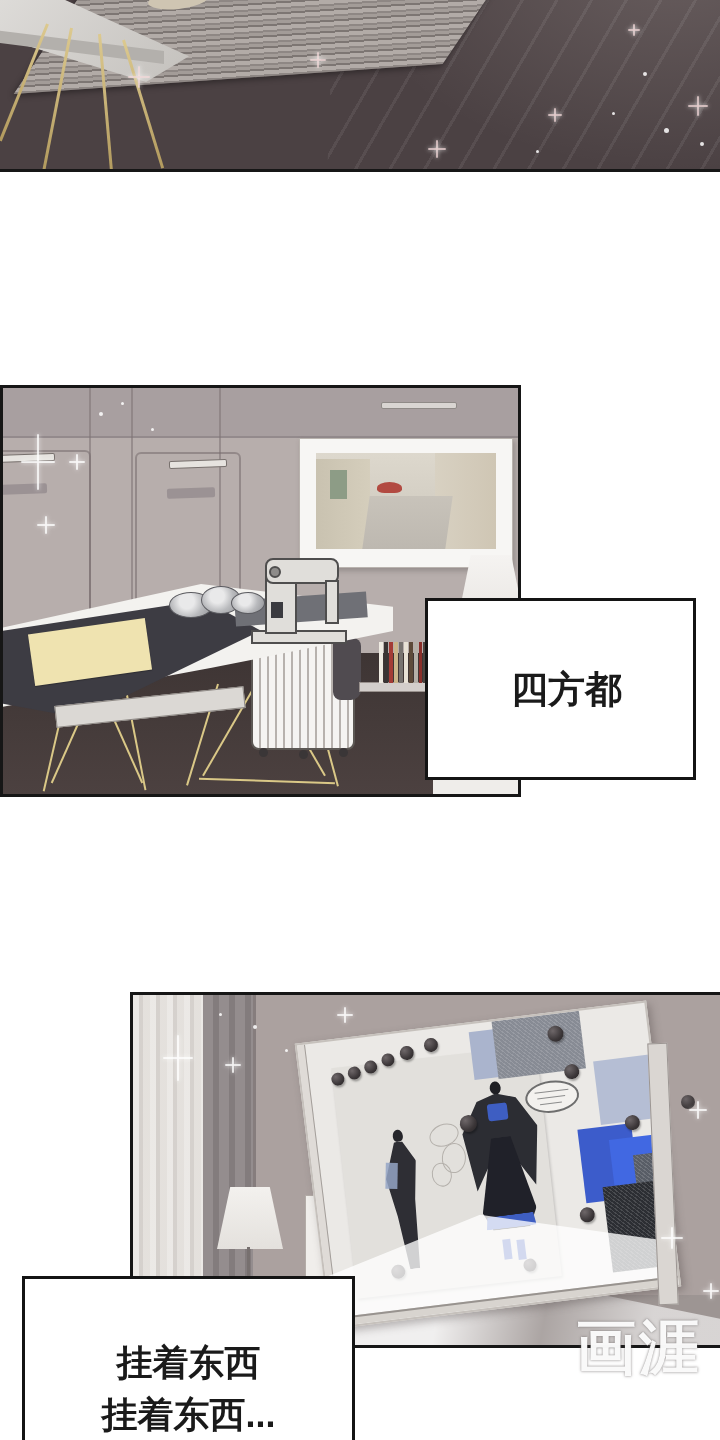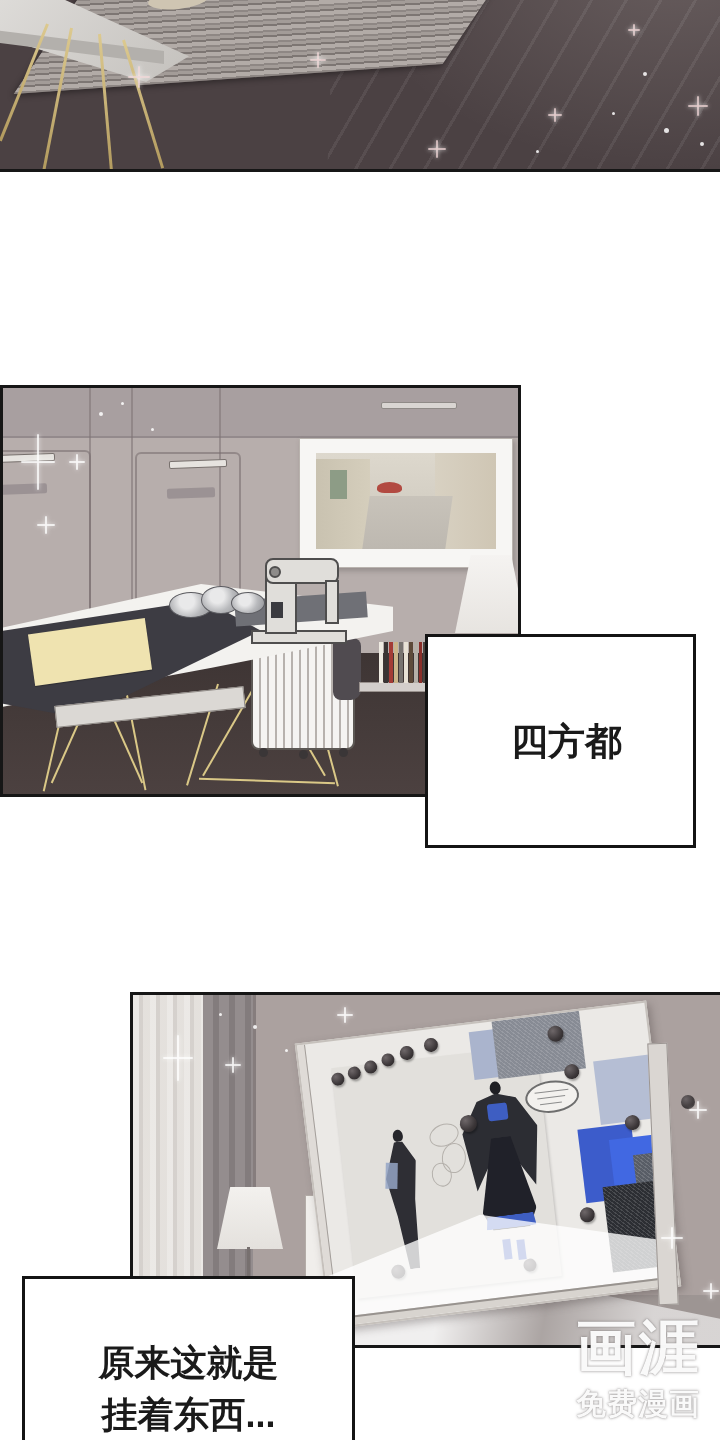"四方都" div.speech { height: 214px -> 182px; top: 634px -> 598px }
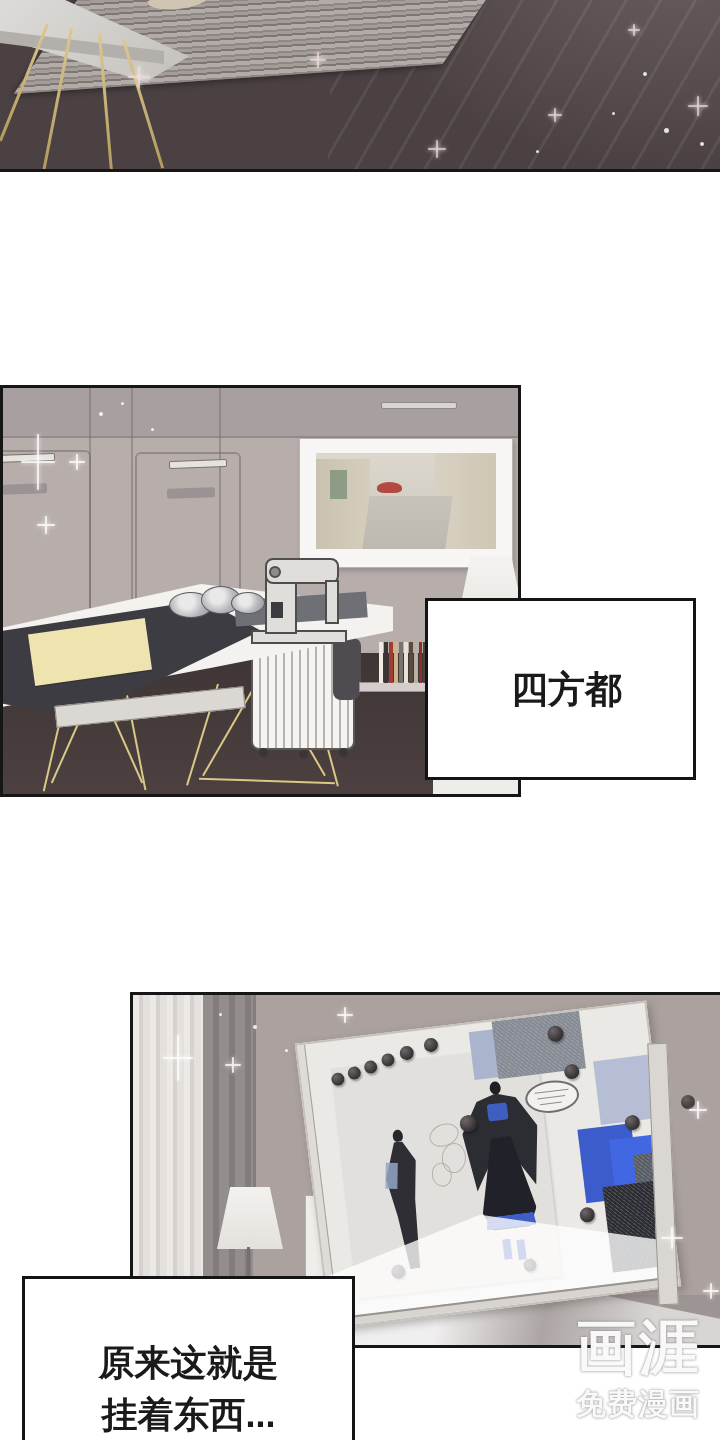"原来这就是" span.ln { text: 原来这就是 -> 挂着东西 }
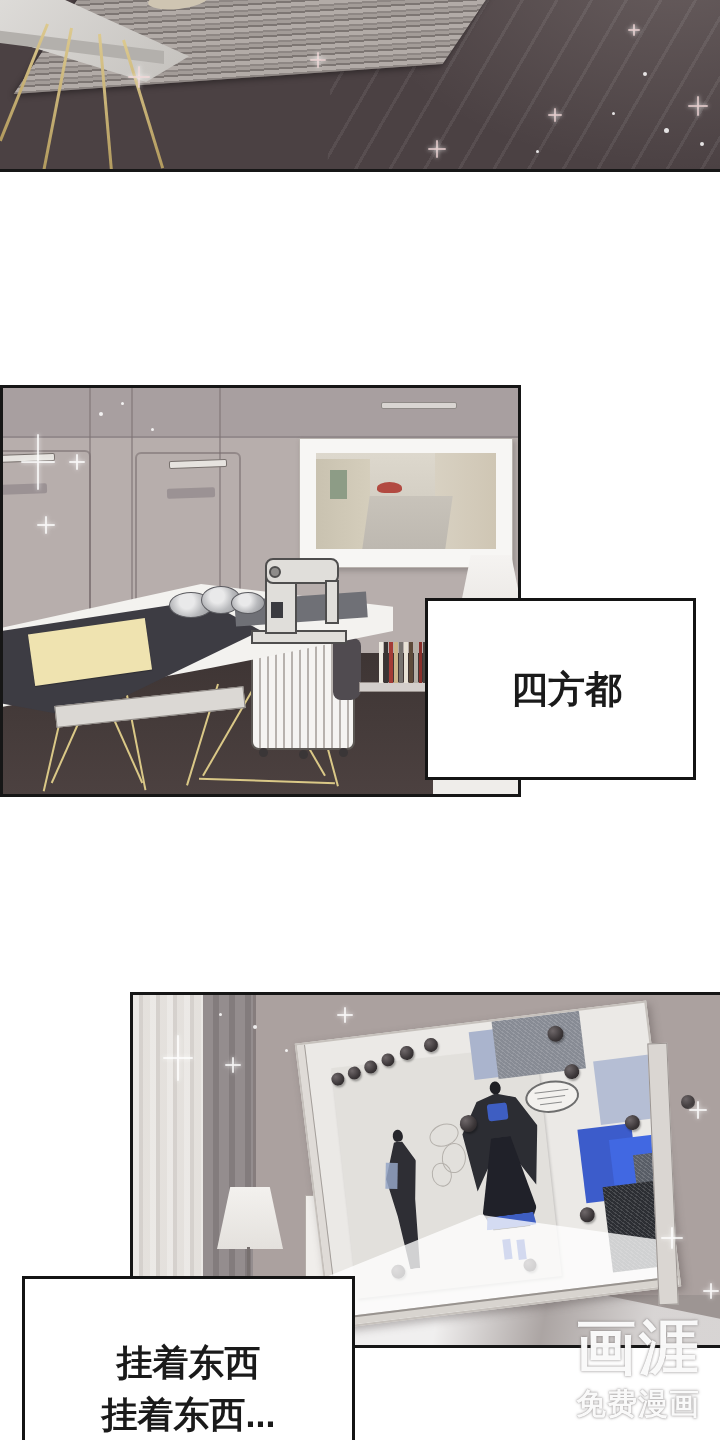"免费漫画" div.wm-tag { html: <div>免费漫画</div> -> none }
